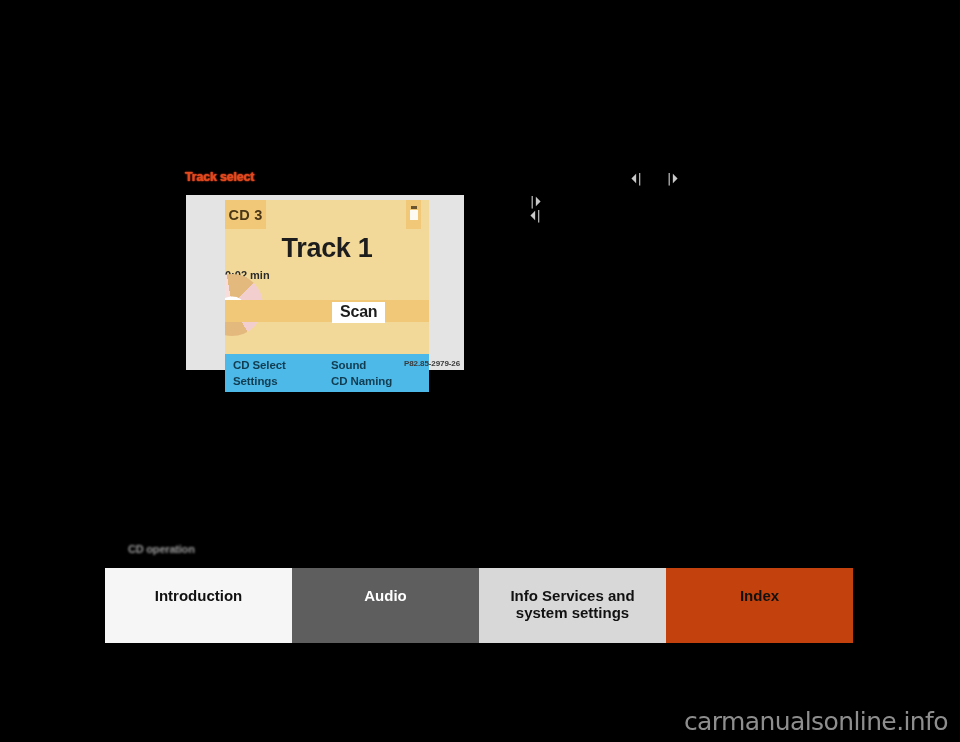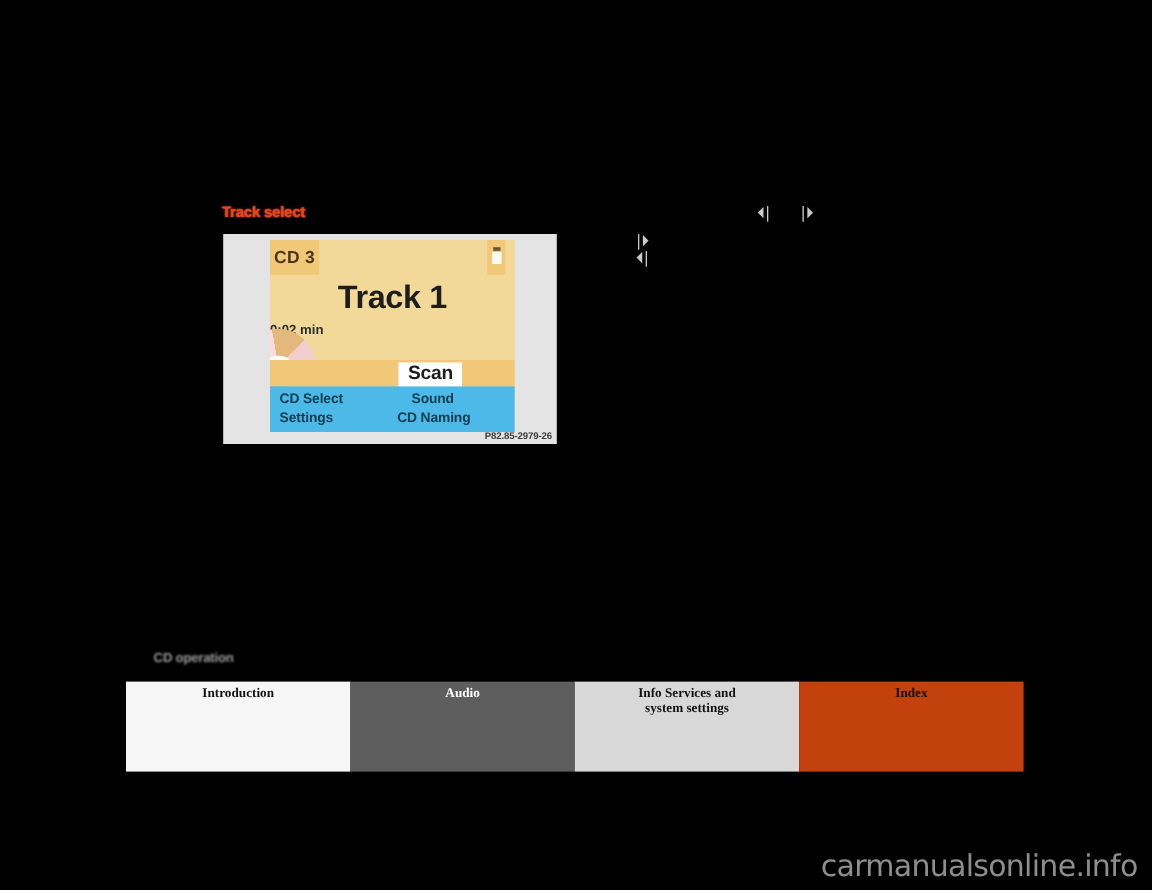"CD 3" .screen { height: 160px -> 192px }
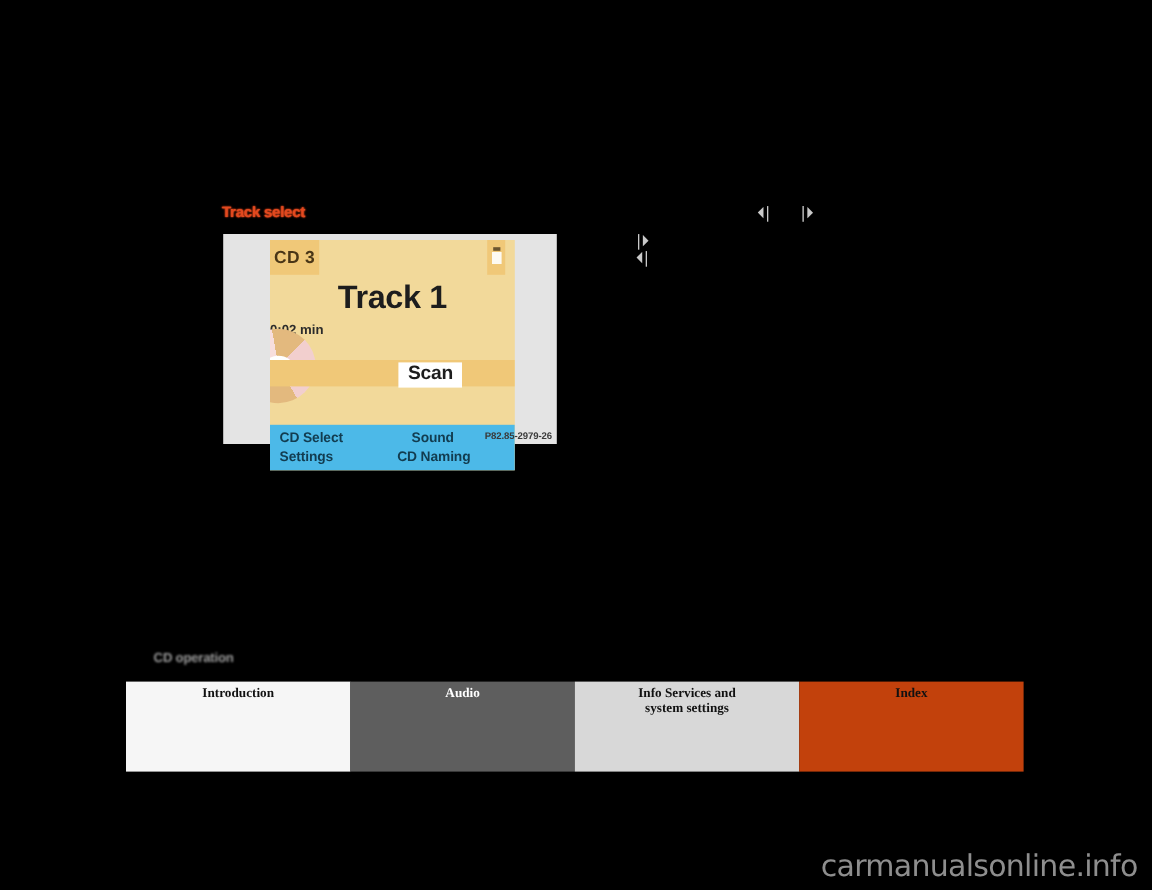"Sound" .mi-2 { margin-left: 12px -> none }
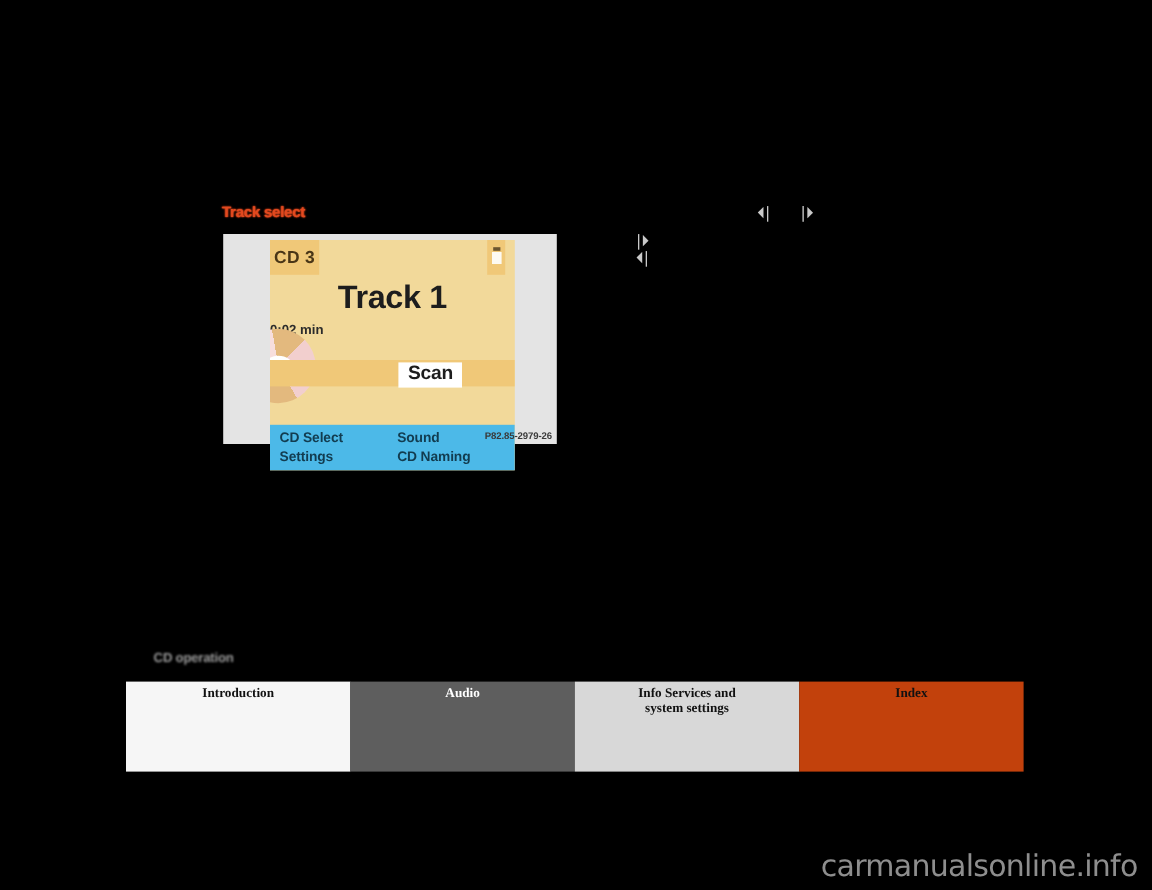"Introduction" .tab { font-family: Liberation Serif, serif -> Liberation Sans, sans-serif; font-size: 11px -> 15px; padding-top: 4px -> 20px }
